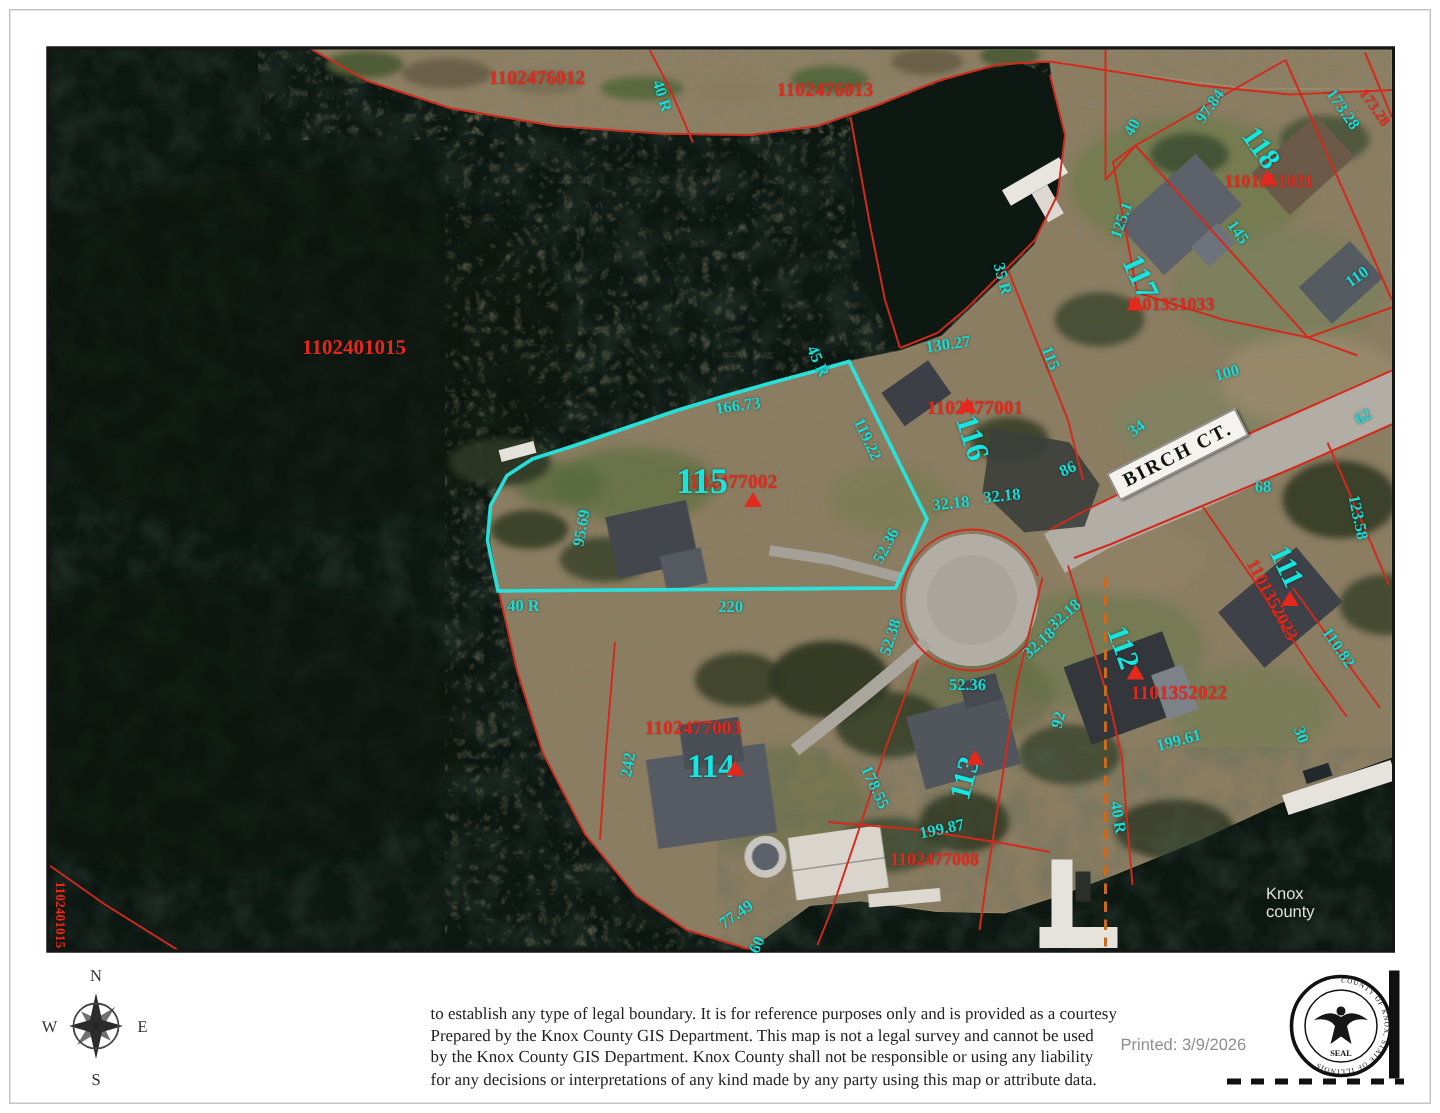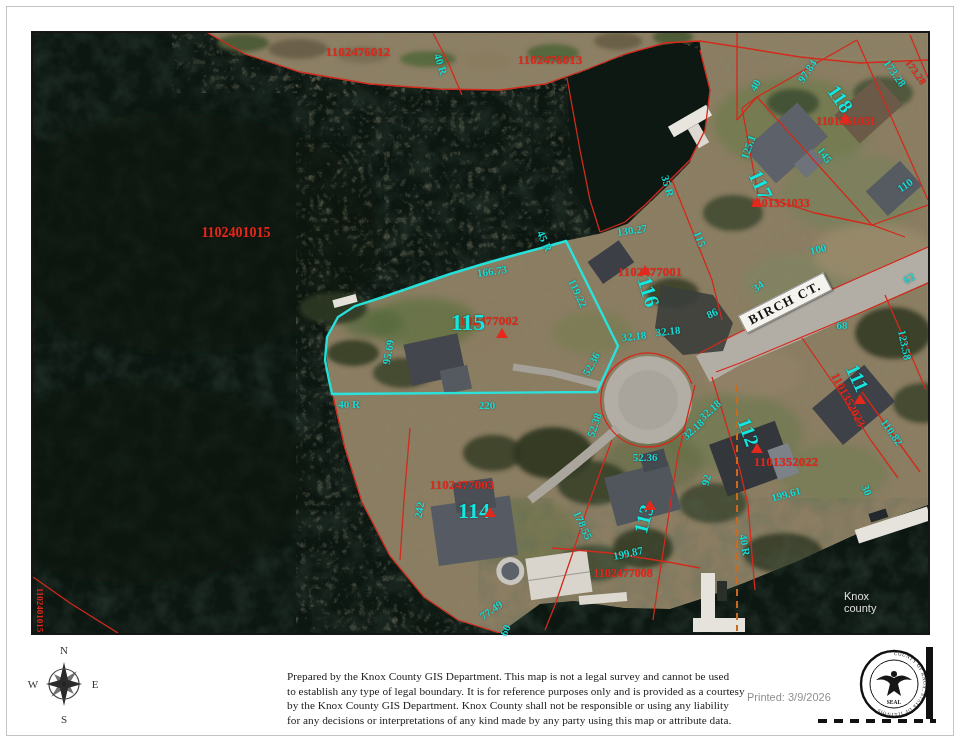"Prepared by the Knox County" div { order: before "to establish any type of" -> after "to establish any type of" }
